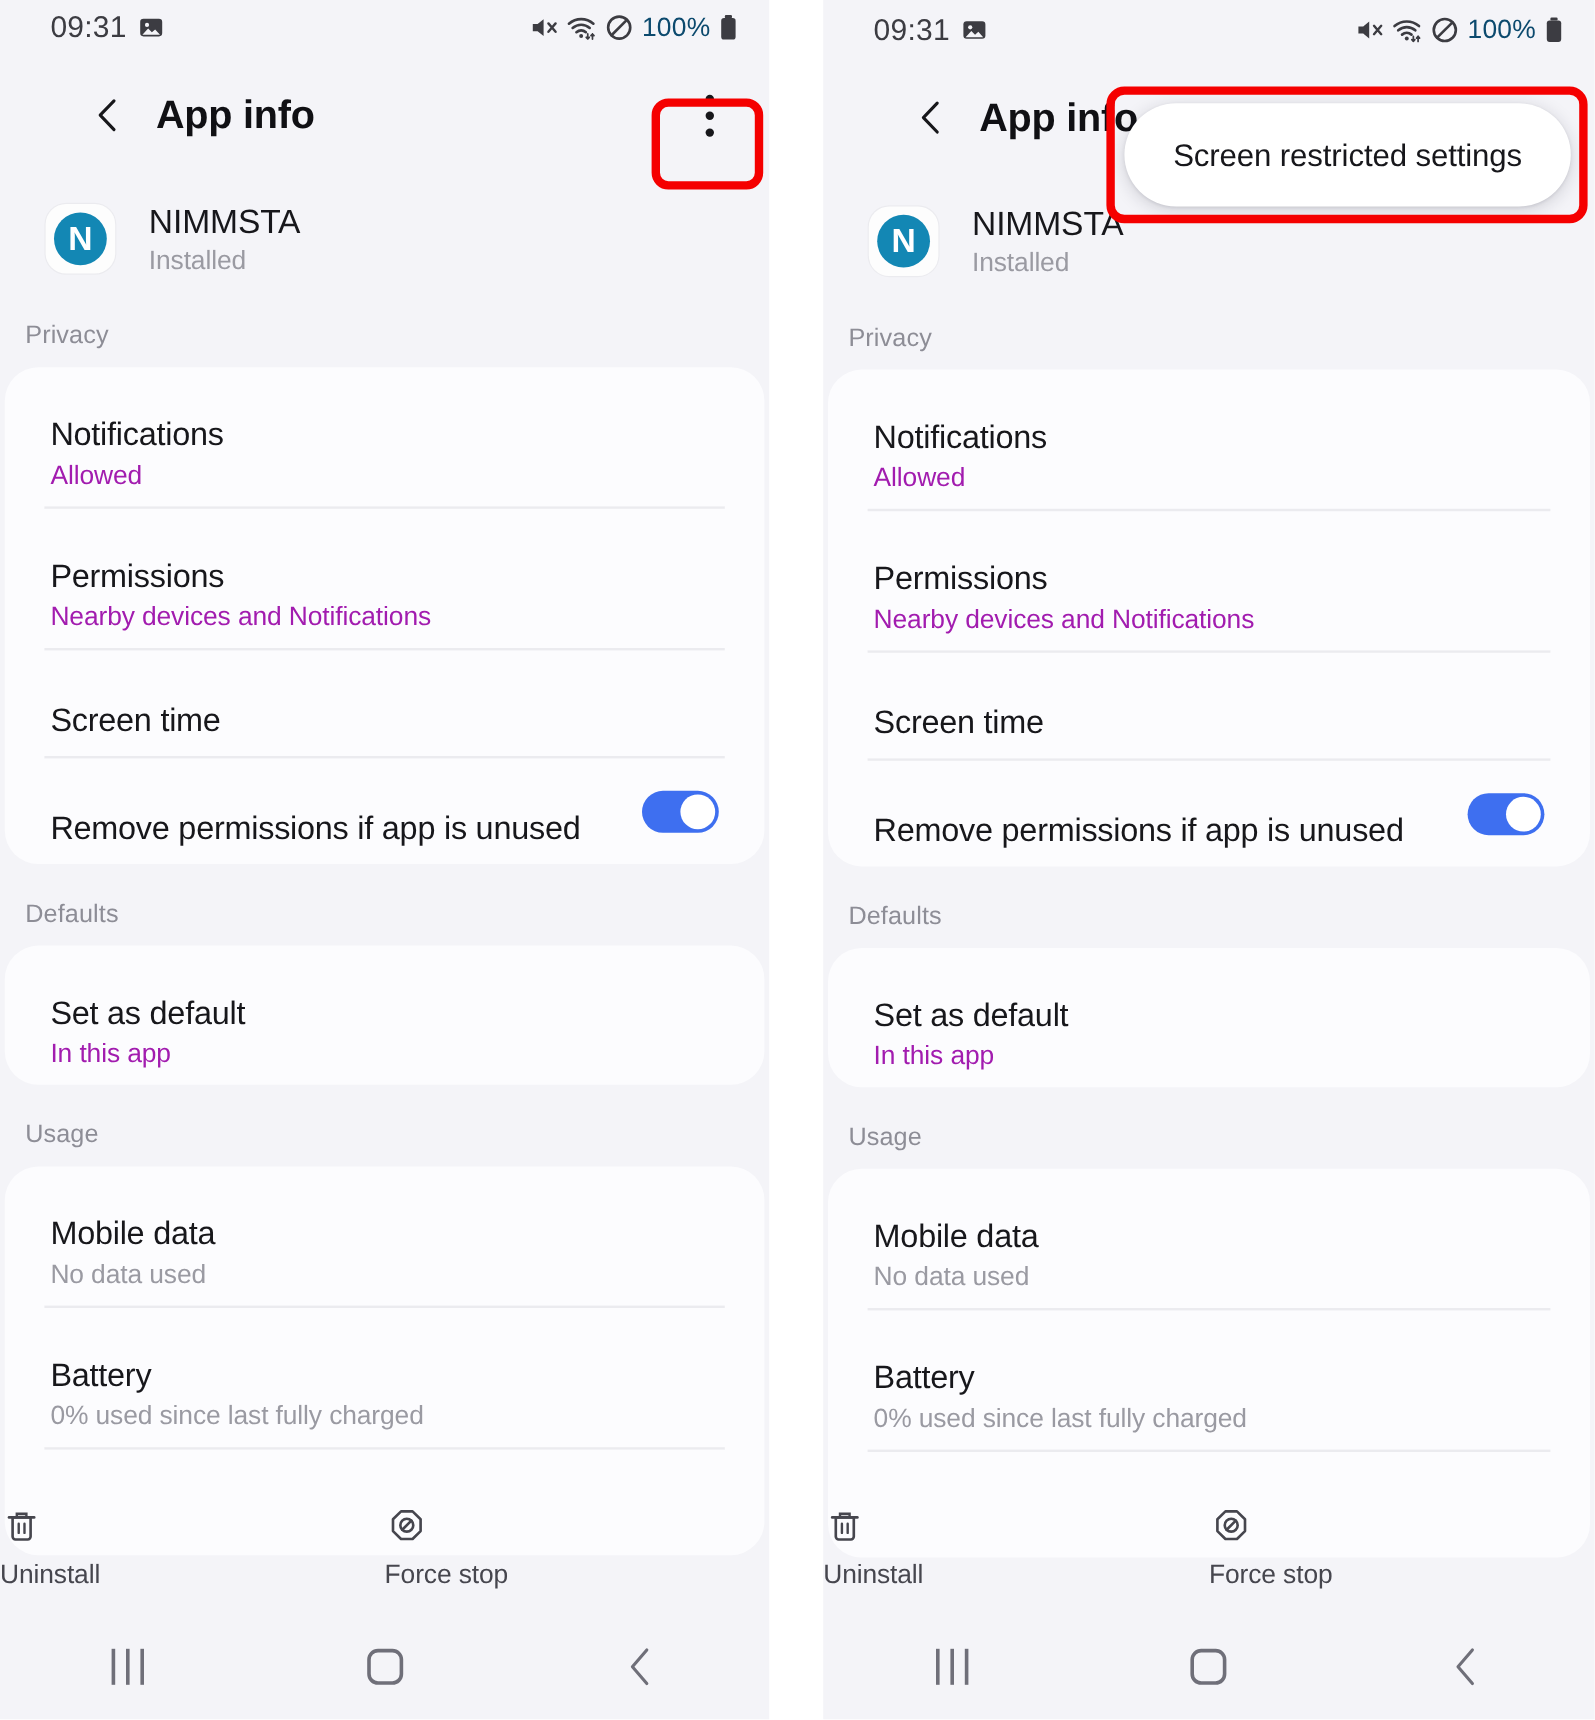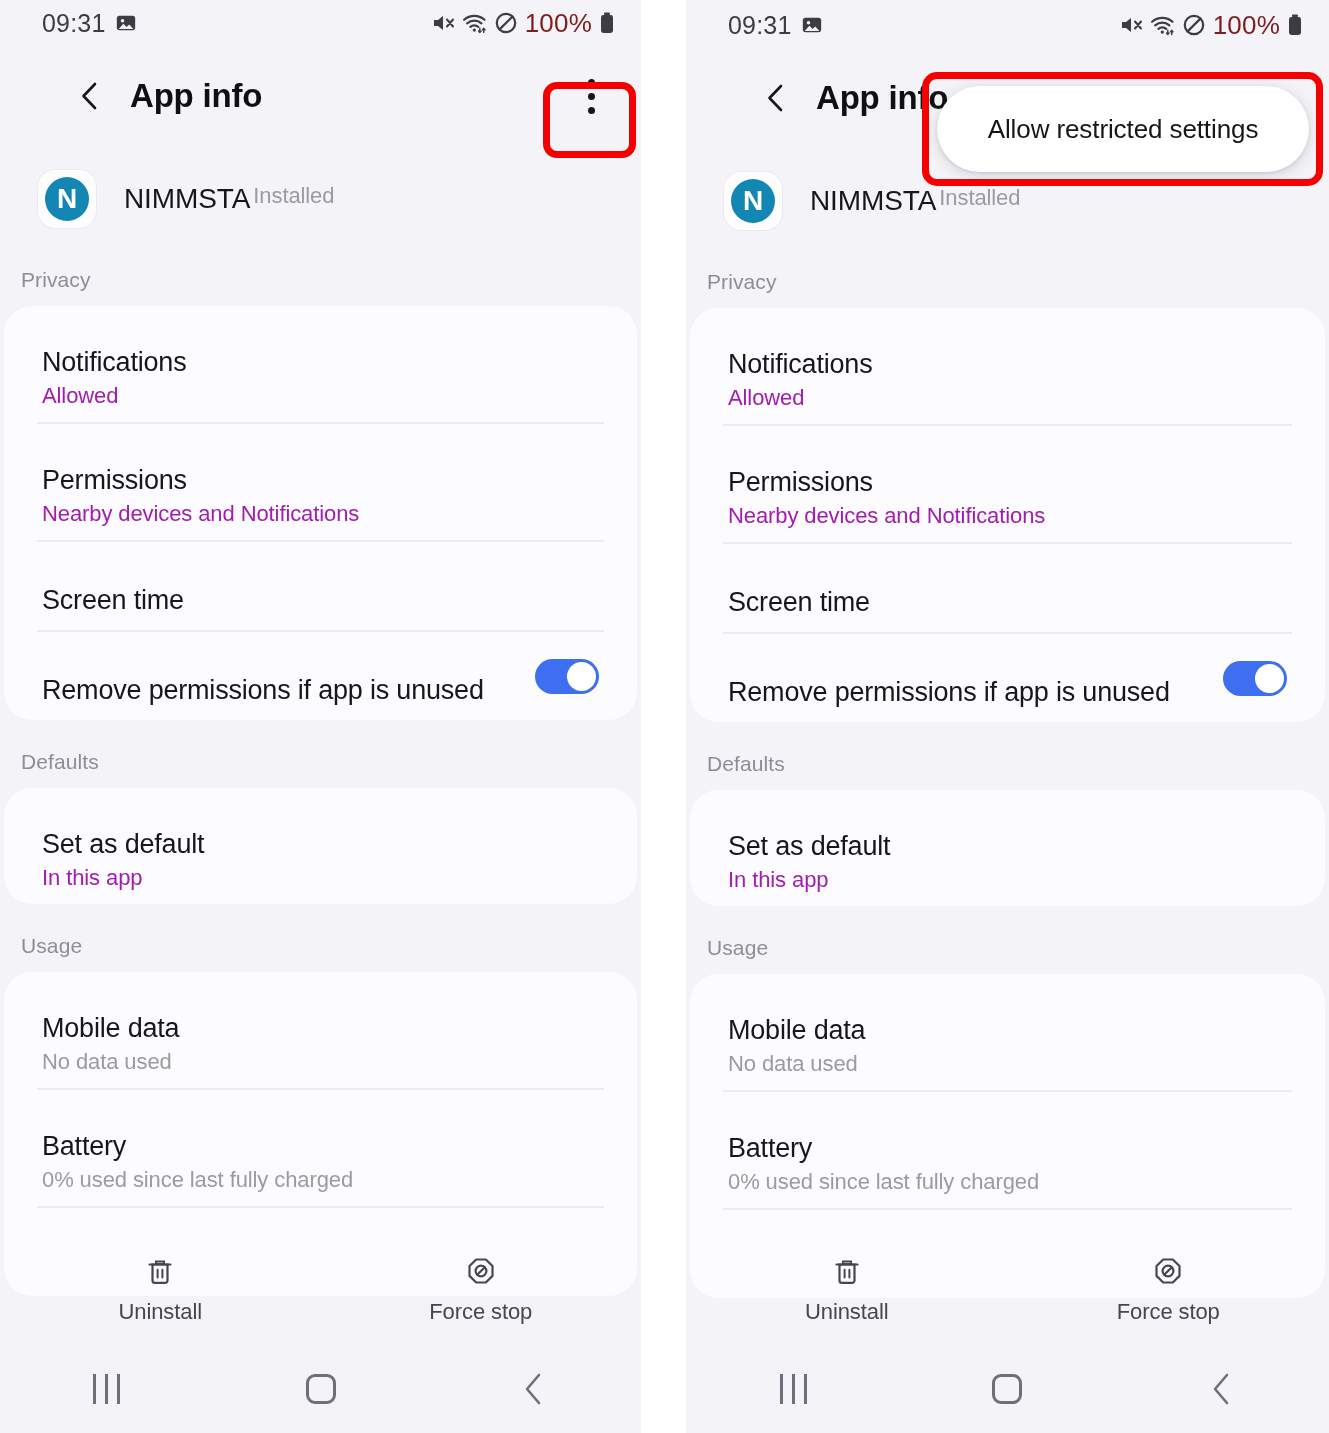"100%" .status-batt-text { color: #7f1d1d -> #0c4a6e; font-size: 26px -> 22px }
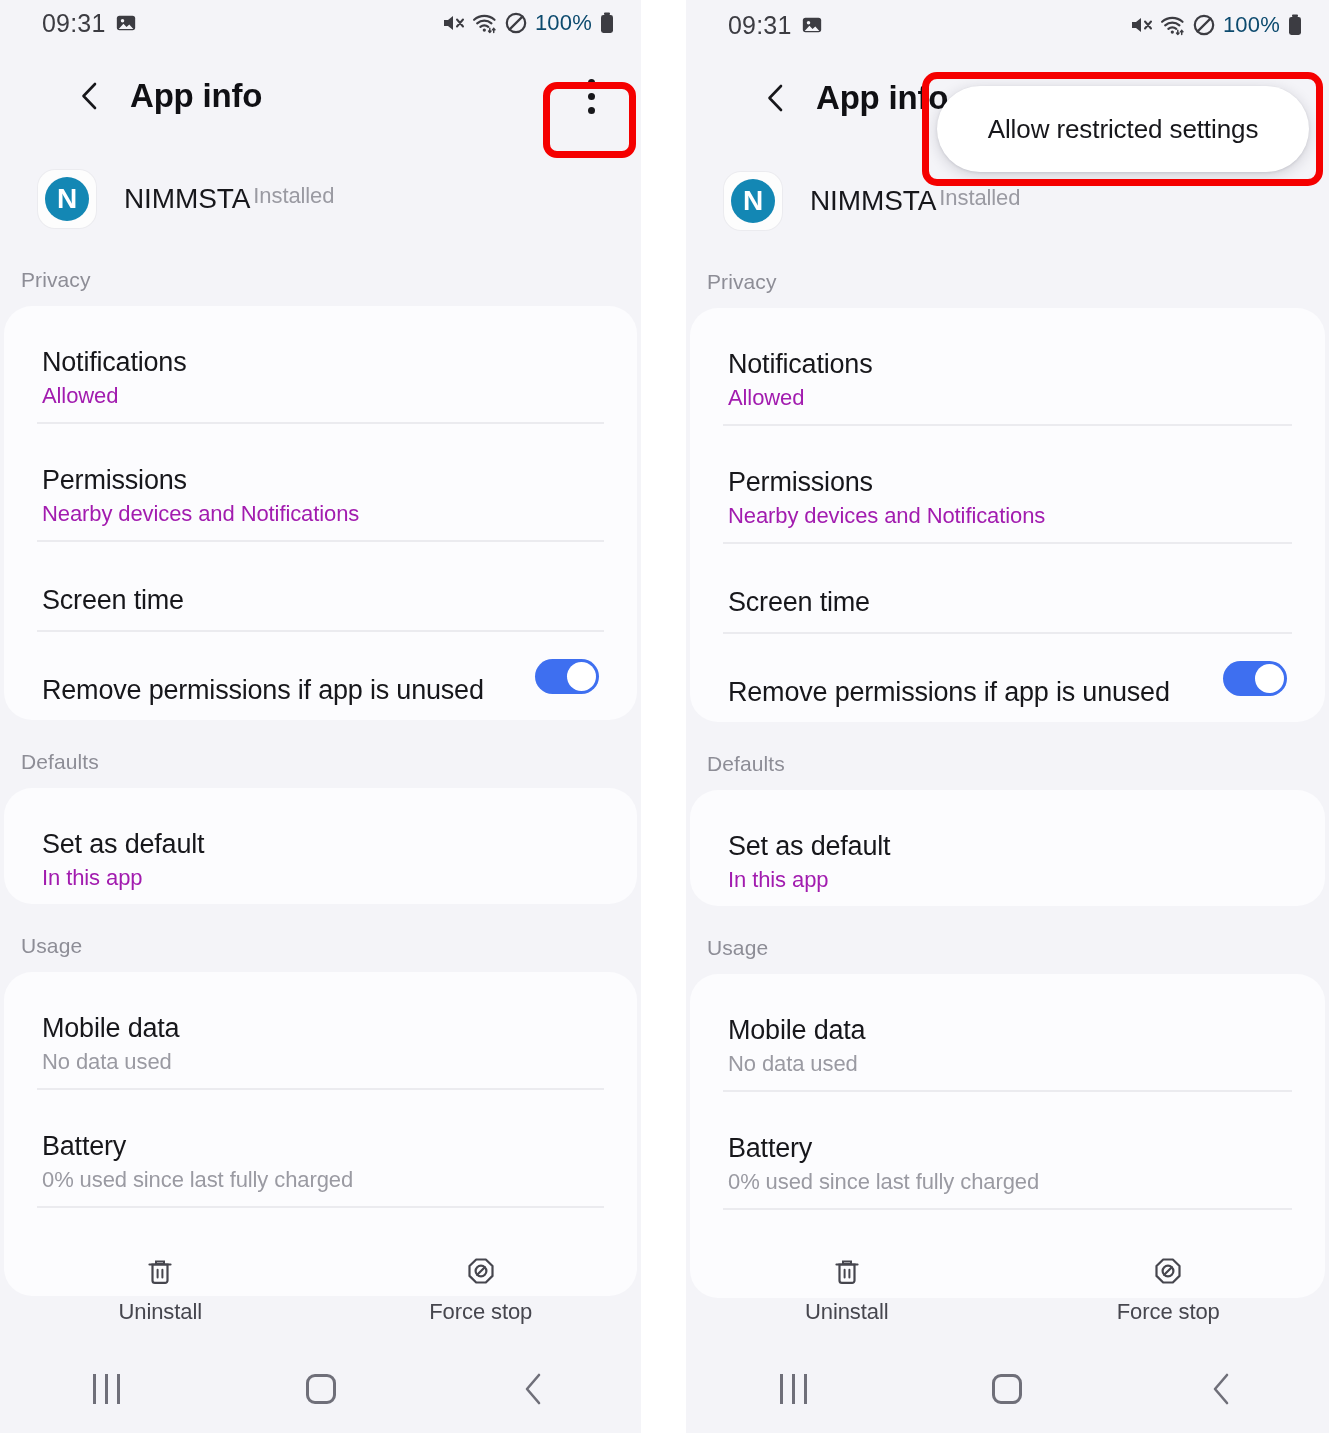"Allow restricted settings" span.popup-menu-item { text: Allow -> Screen }
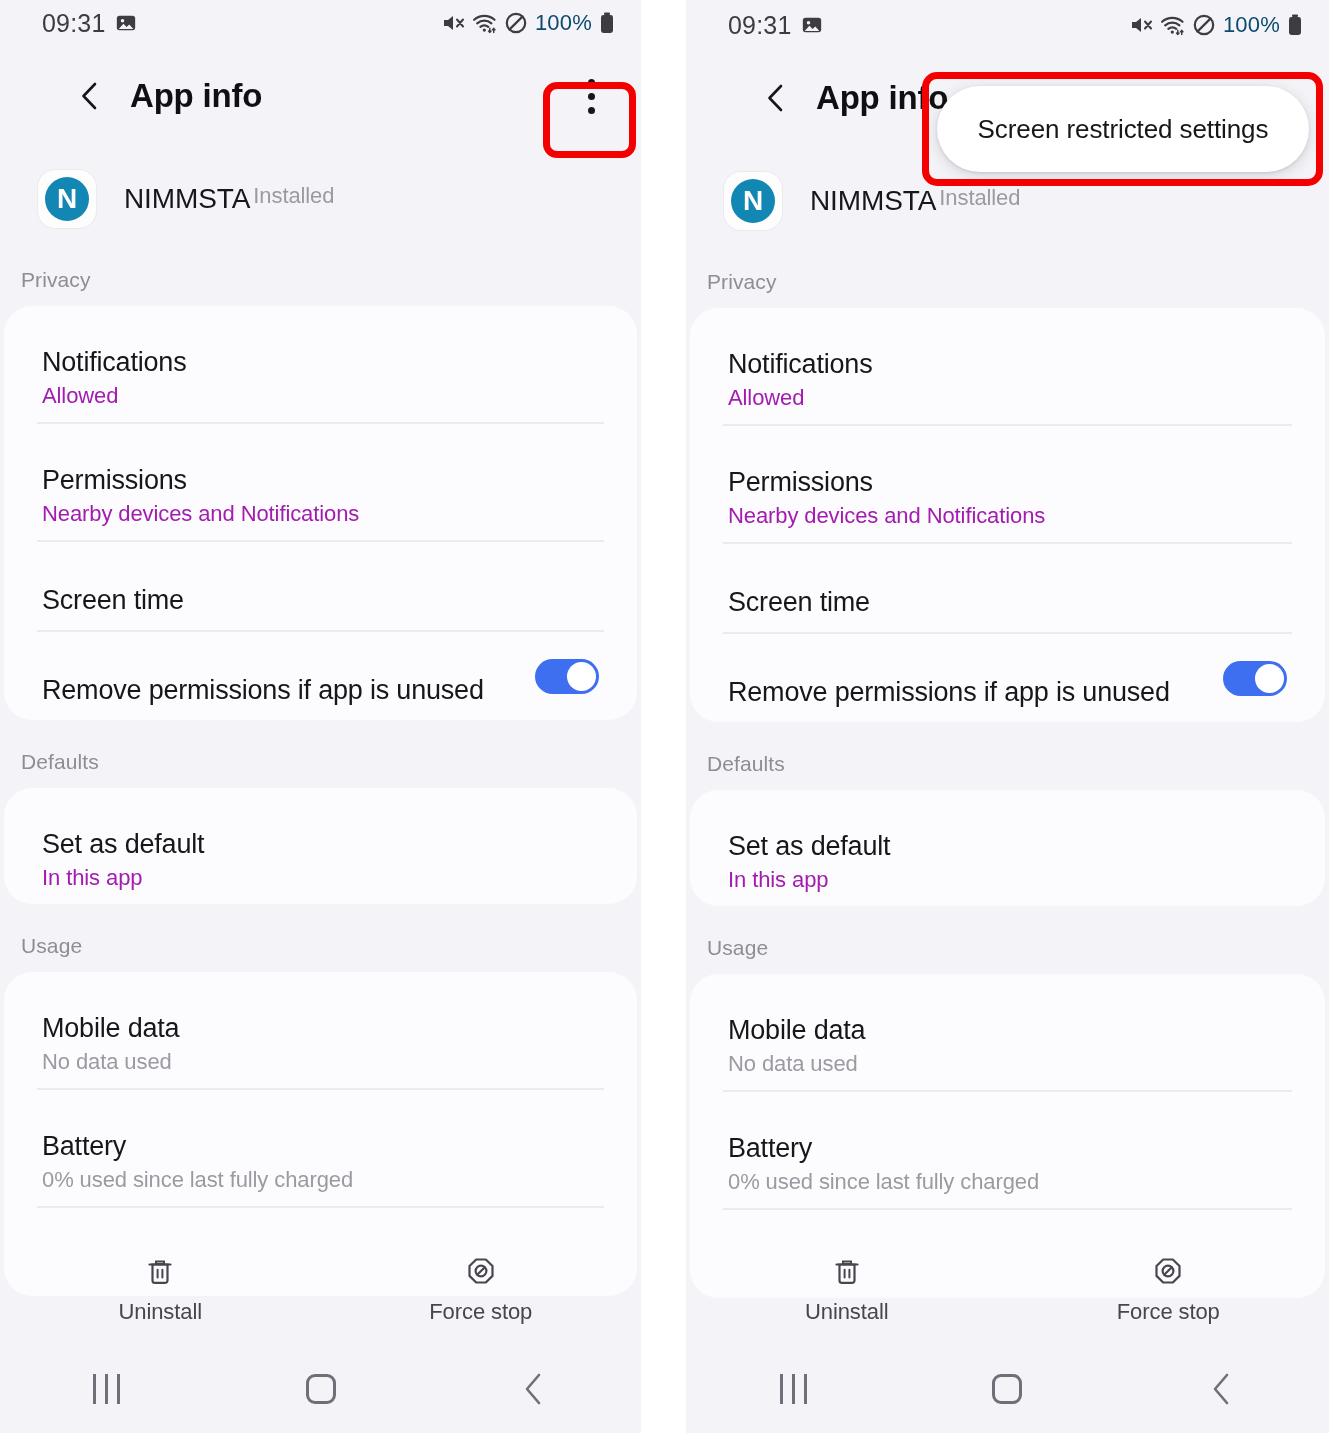"NIMMSTA" .app-meta { flex-direction: row -> column }
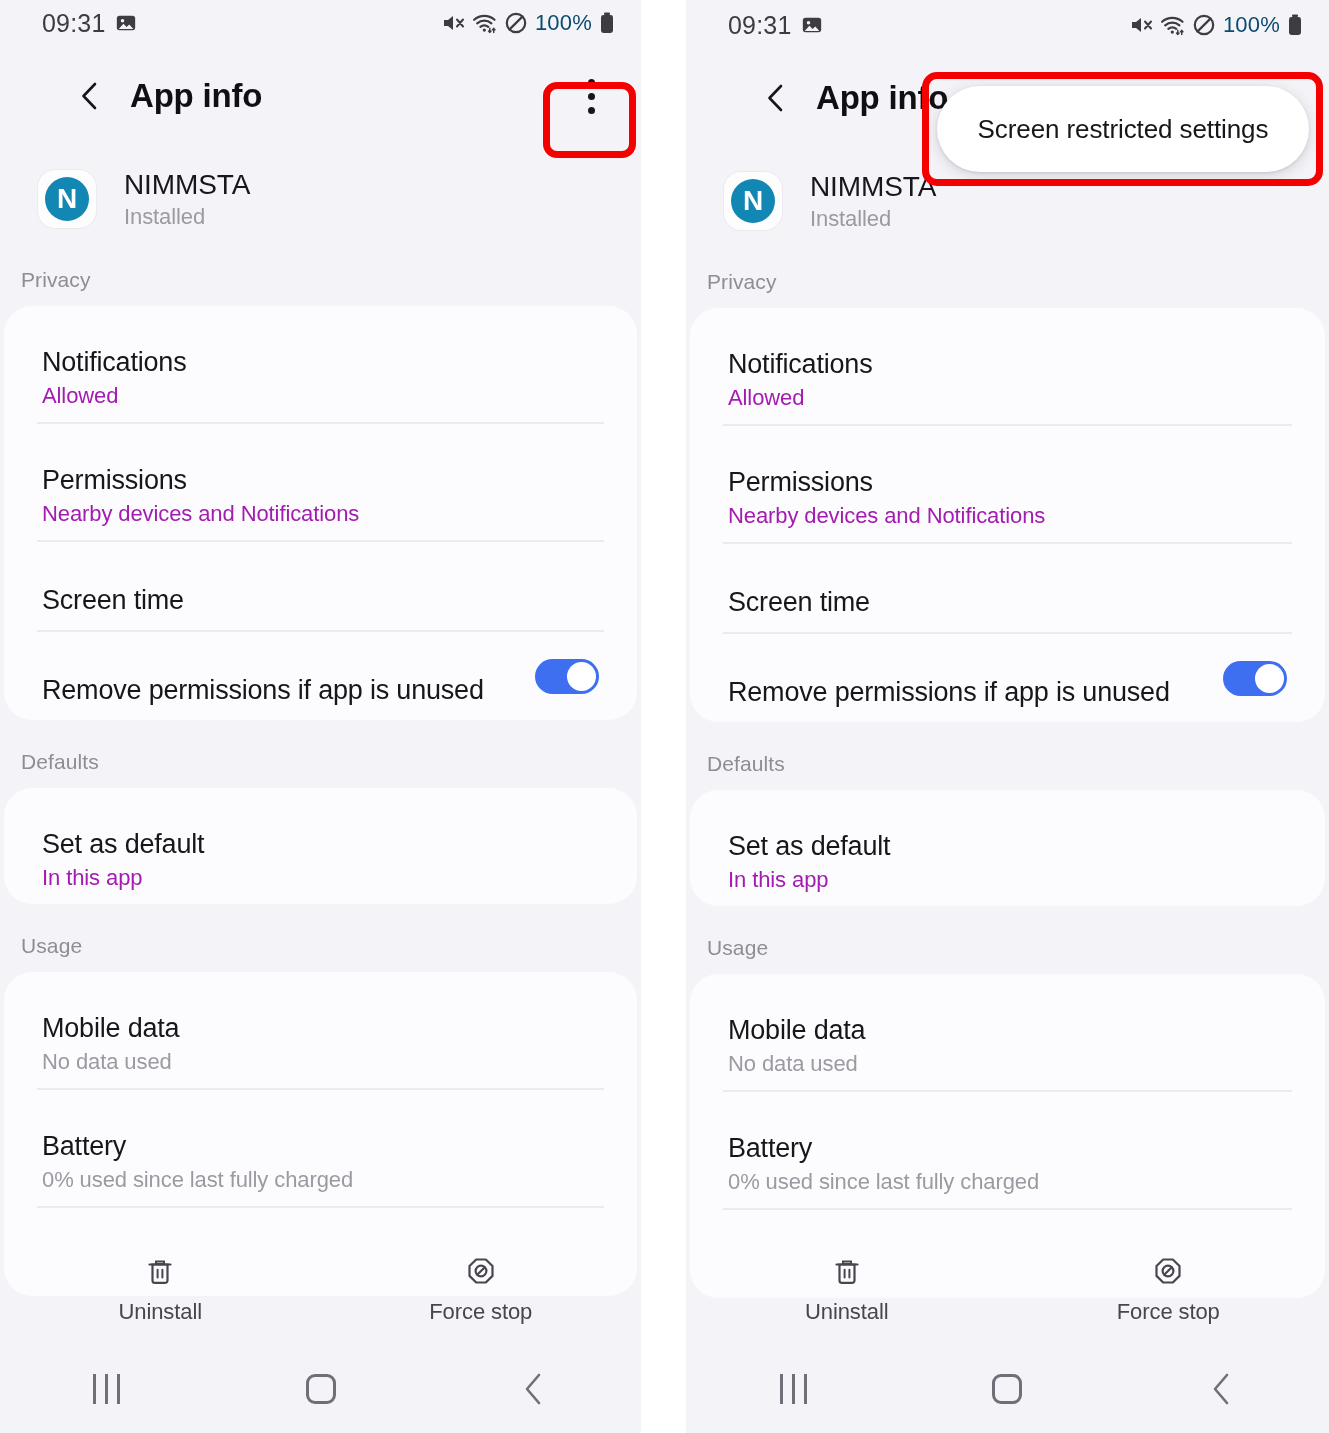"Uninstall" .action { align-items: center -> flex-start }
